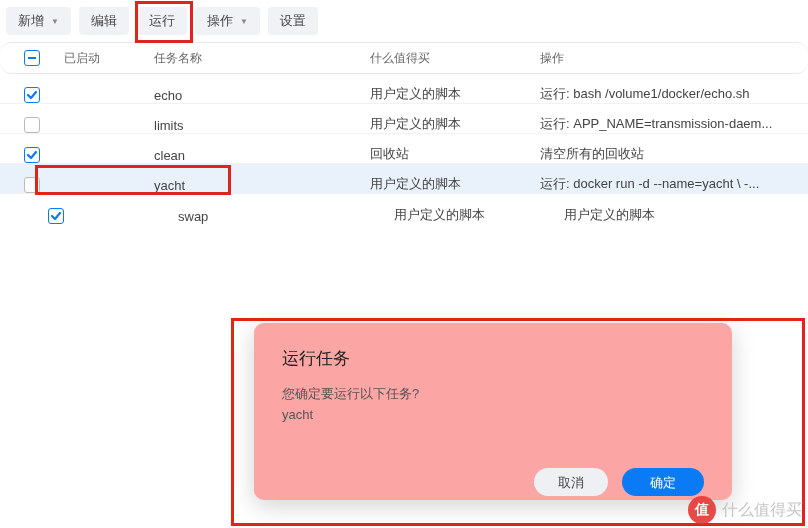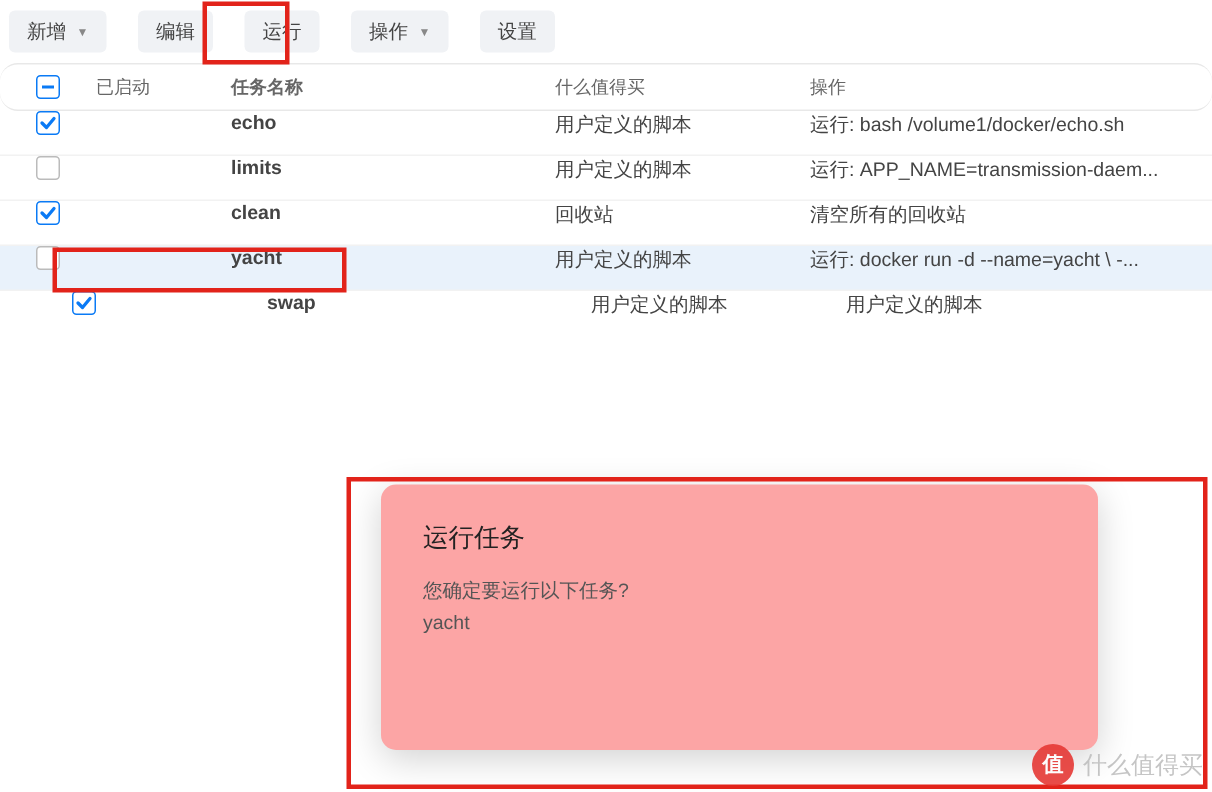"新增" .toolbar { gap: 21px -> 8px }
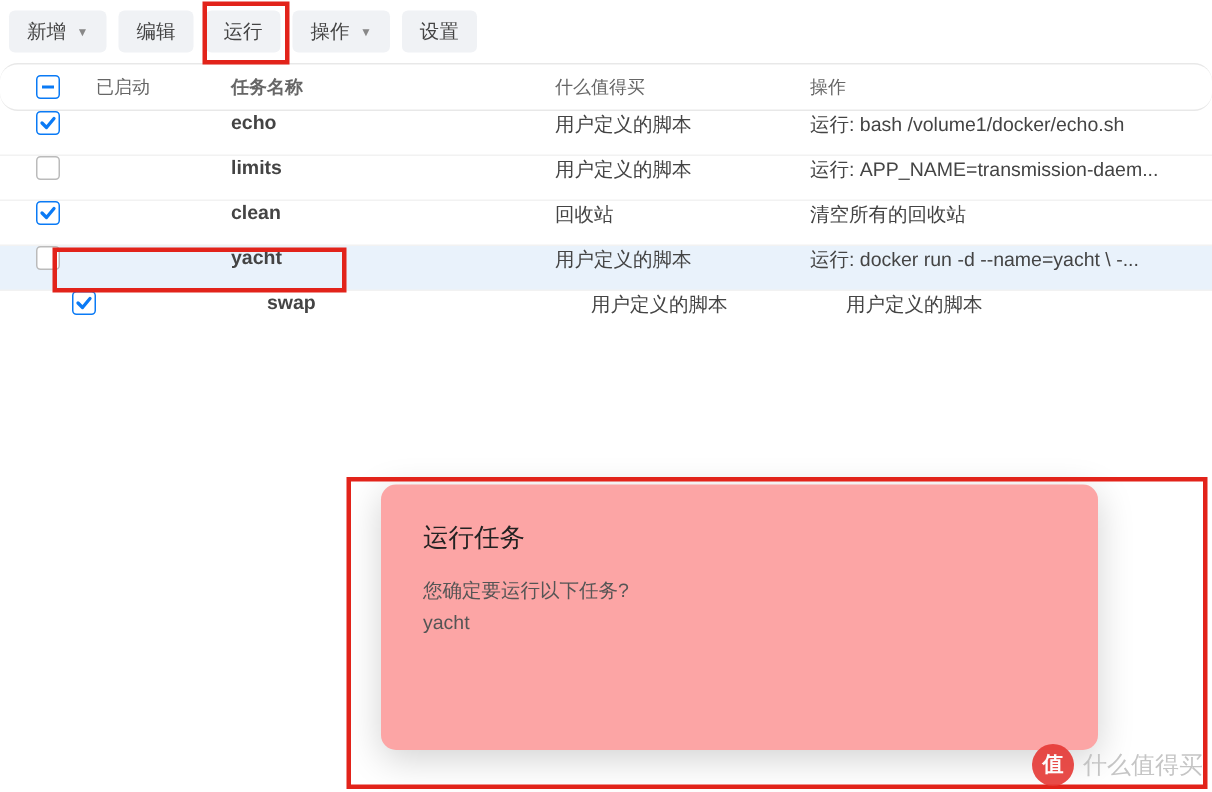"任务名称" .col-name { font-weight: bold -> none }
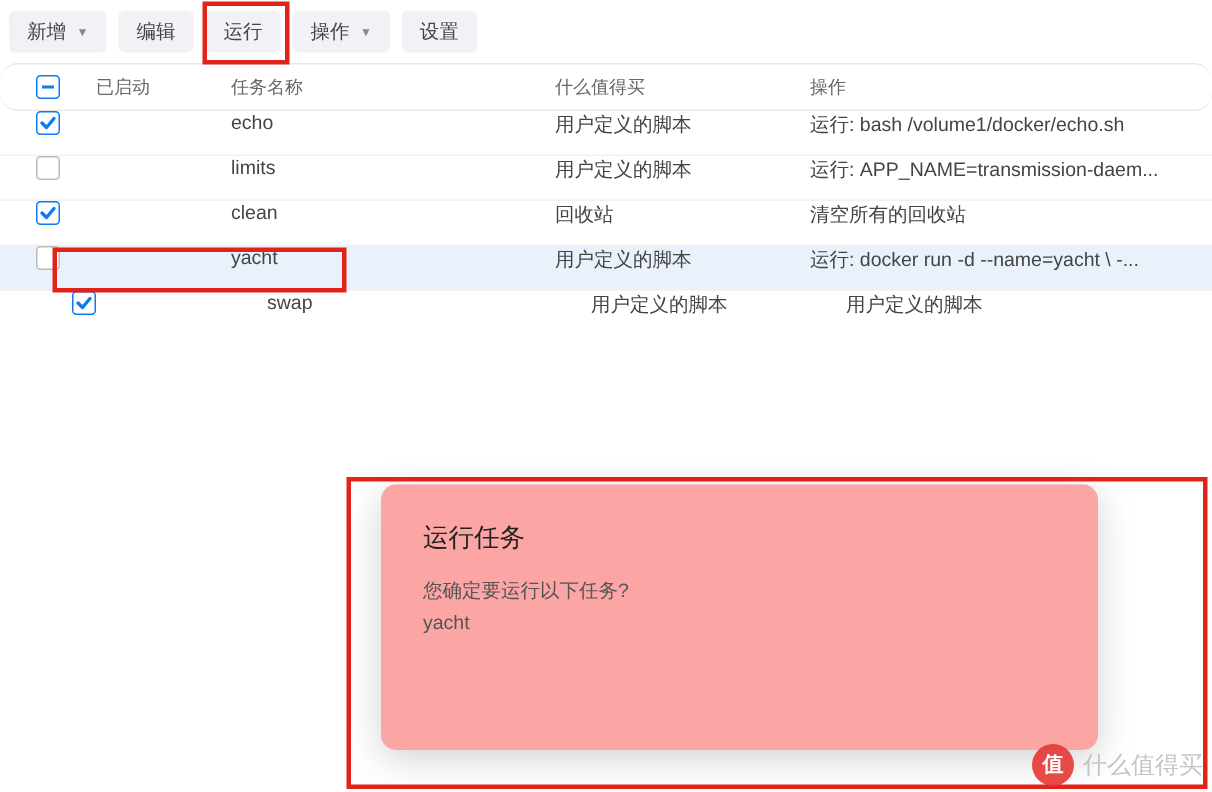"echo" .table-row { align-items: flex-start -> flex-end }
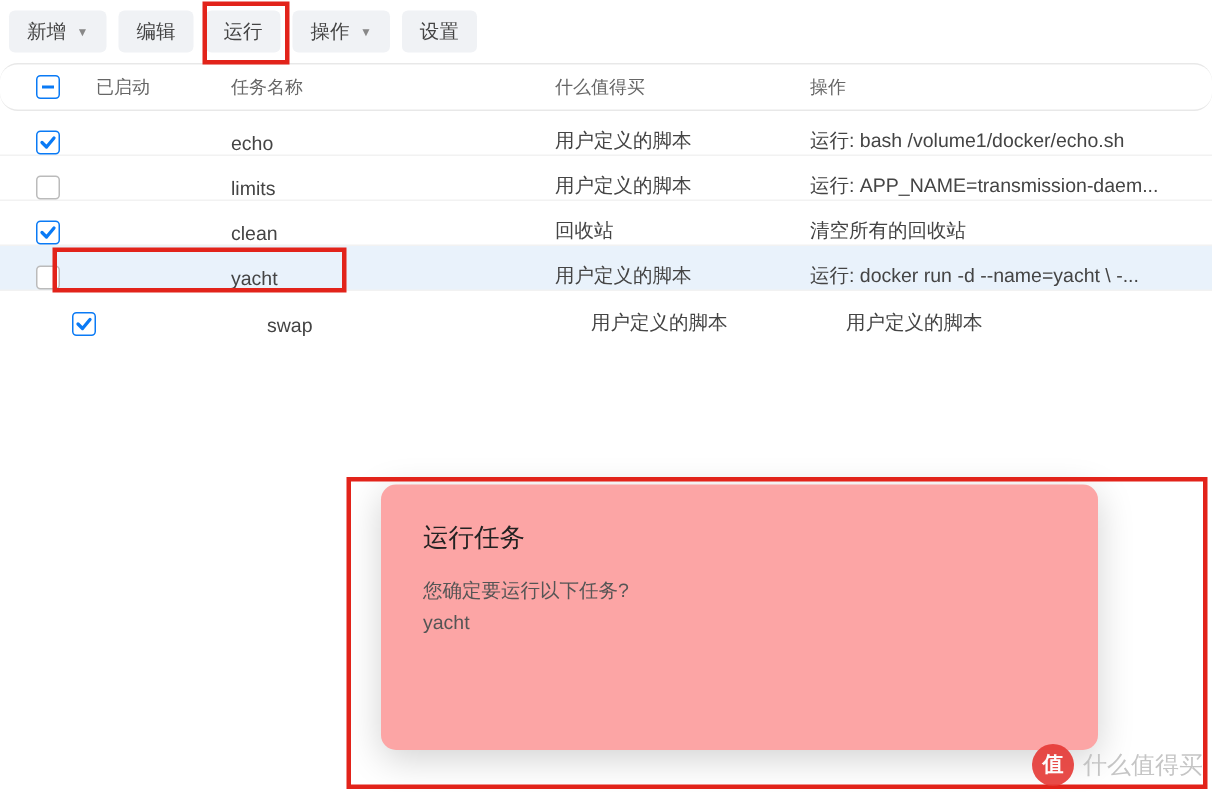"取消" div.dialog-actions { html: none -> <div> <button>取消</button> <button>确定</button> </div> }
